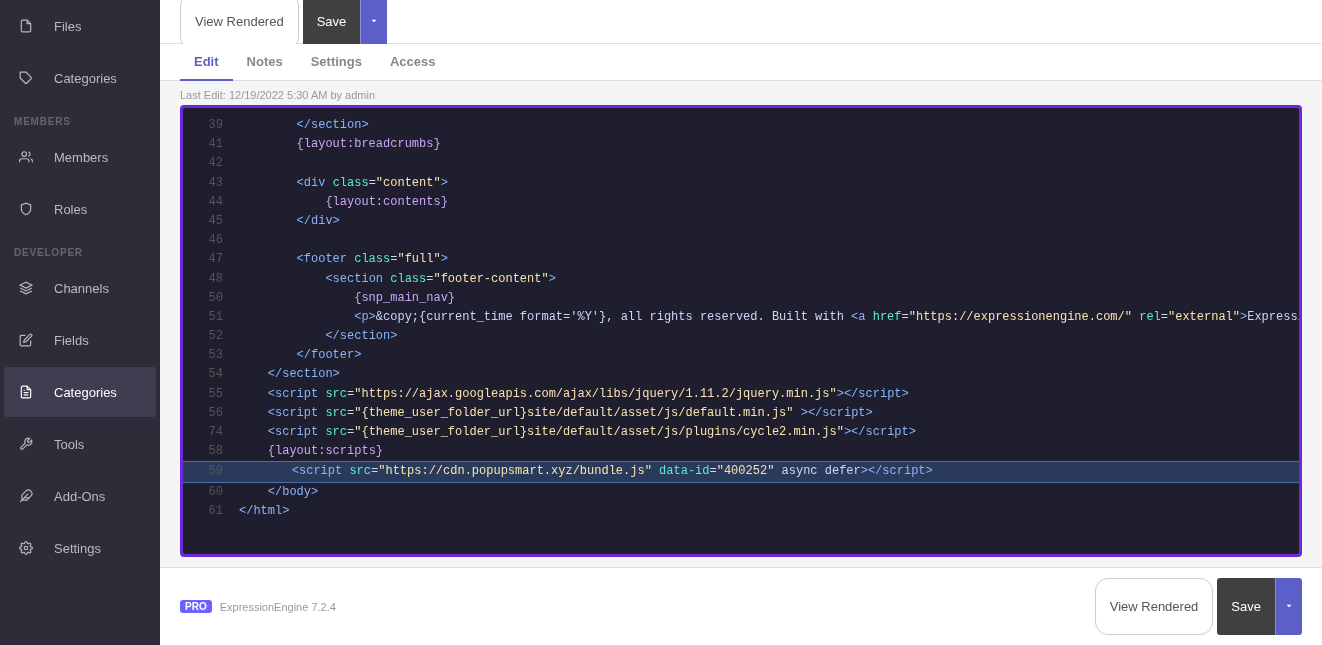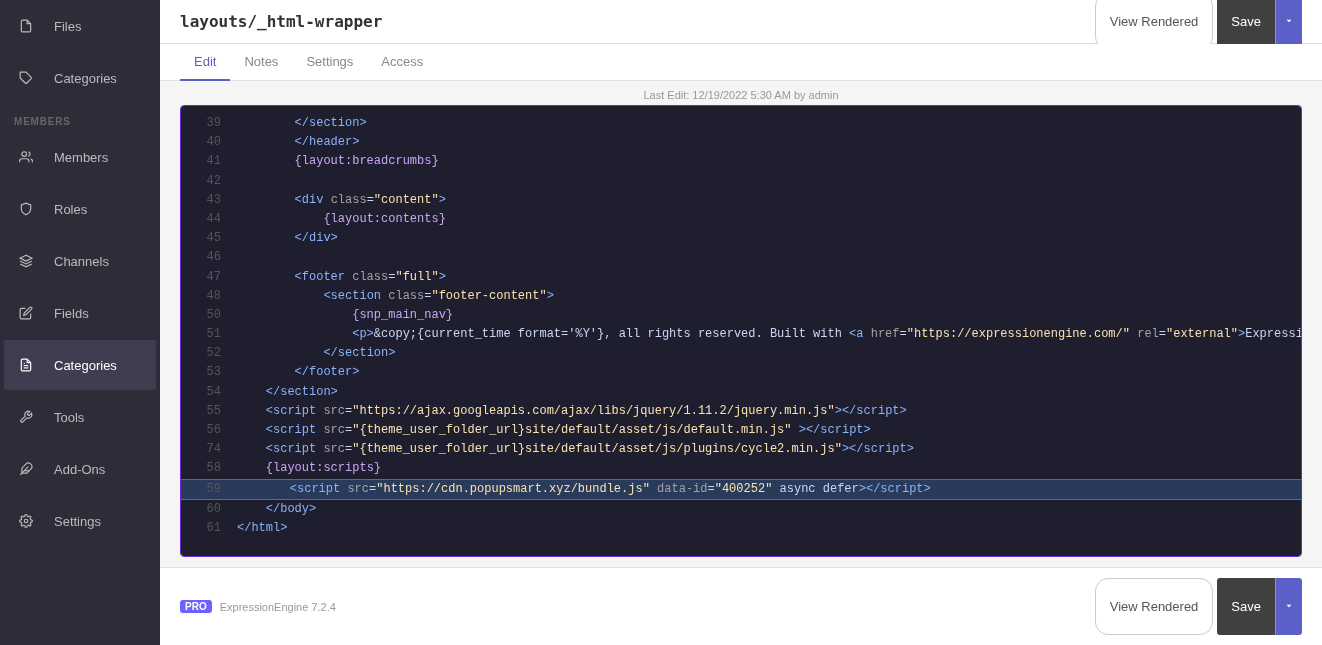"layouts/_html-wrapper" span.page-title { html: <span>layouts/_html-wrapper</span> -> none }
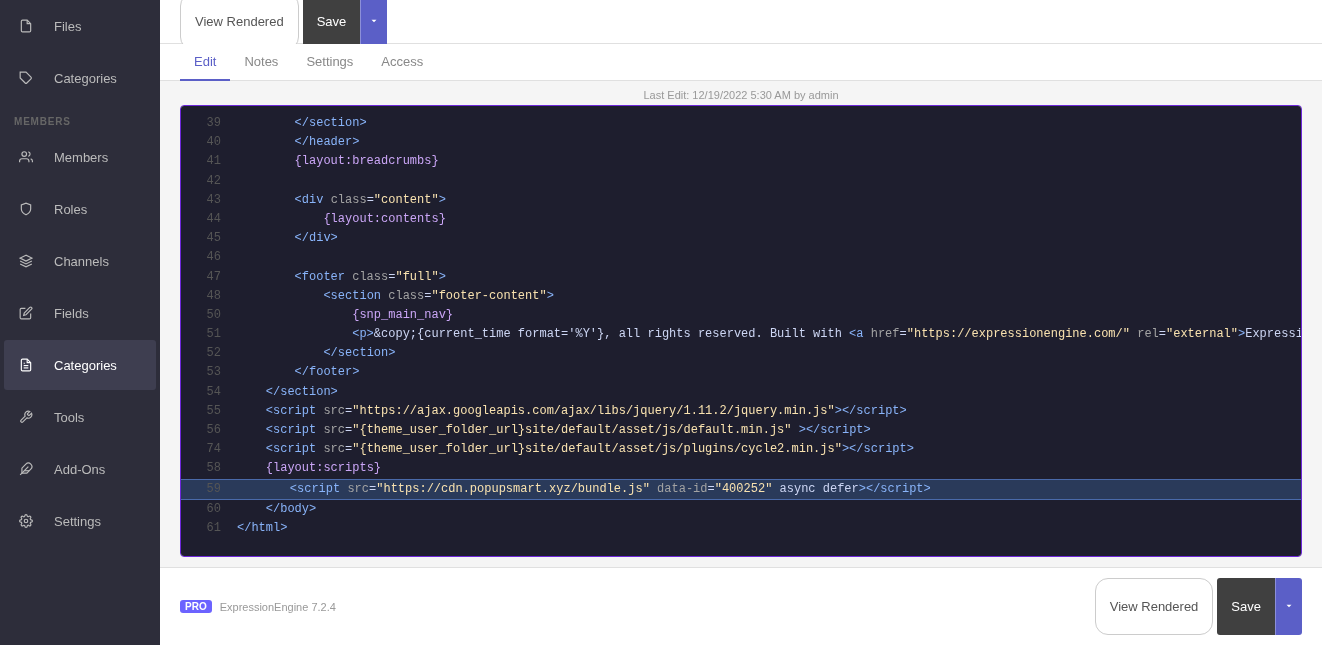"Edit" .tab { font-weight: none -> bold }
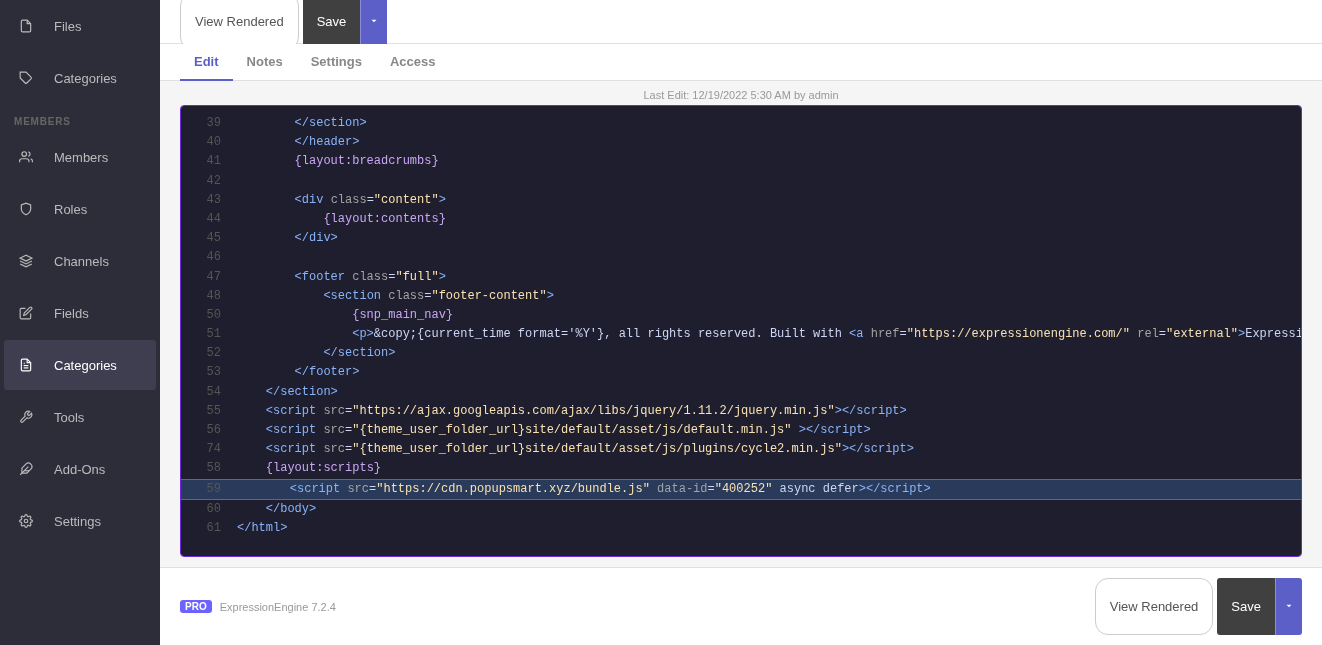"Last Edit: 12/19/2022 5:30 AM" .last-edit { text-align: center -> none }
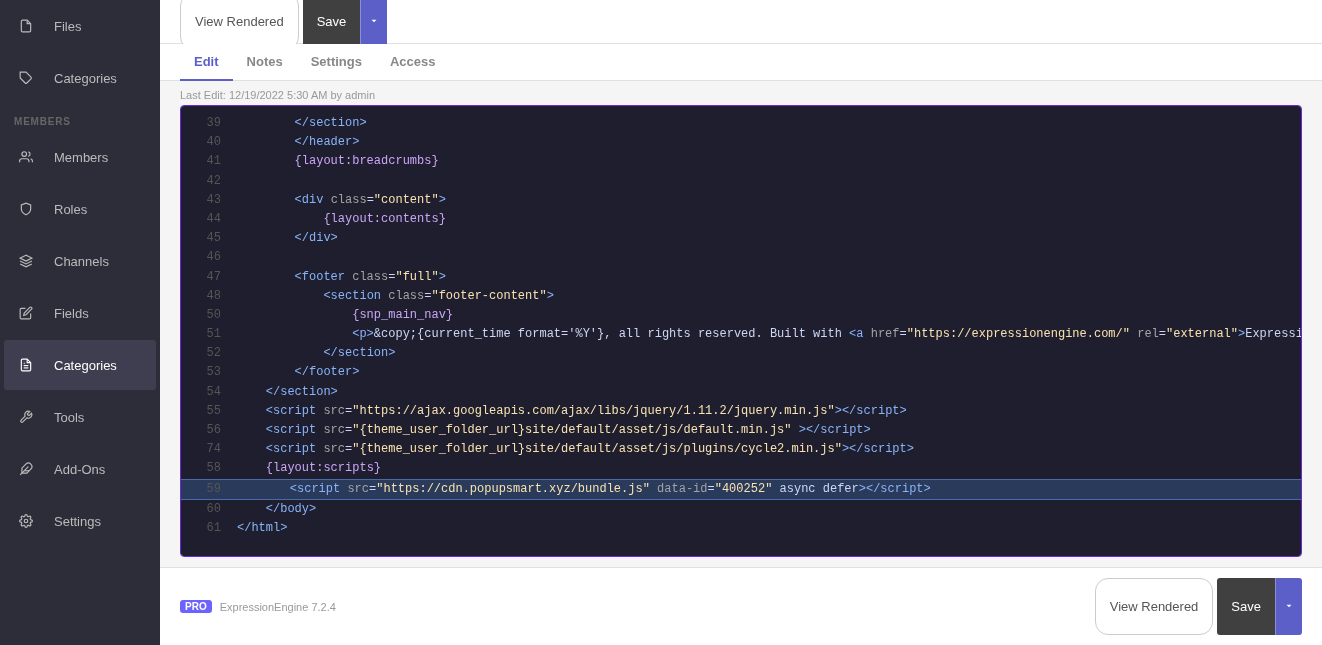"39" .editor { border: 1px solid #6d28d9 -> 3px solid #6d28d9 }
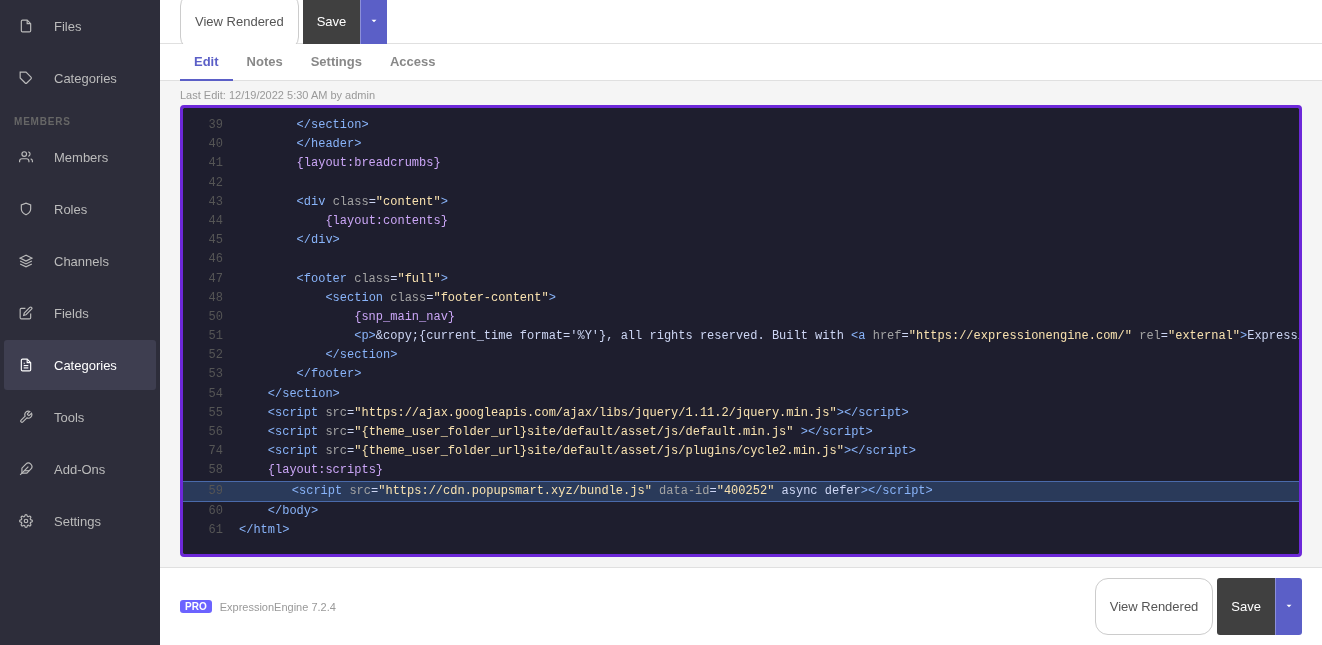"40" div.code-line { html: <div> <span>40</span> <span><span> </span><span>&lt;/header&gt;</span></span> </div> -> none }
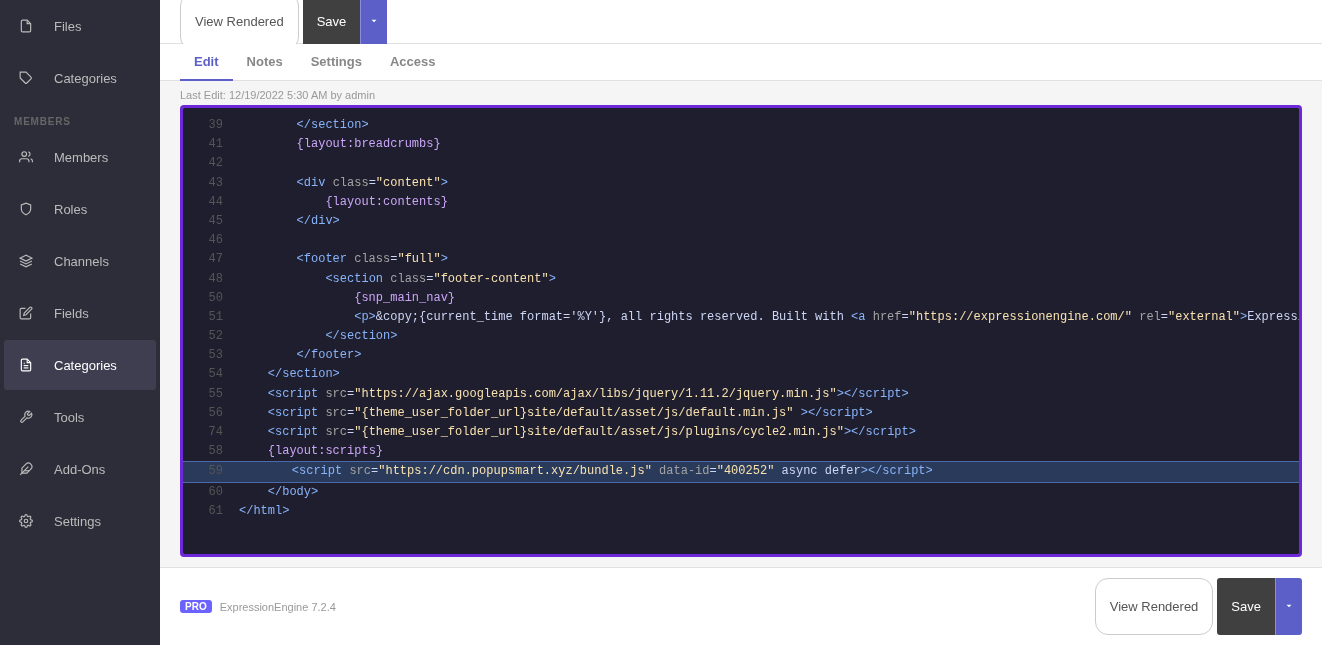"class" .attr-name { color: #a3a3a3 -> #5eead4 }
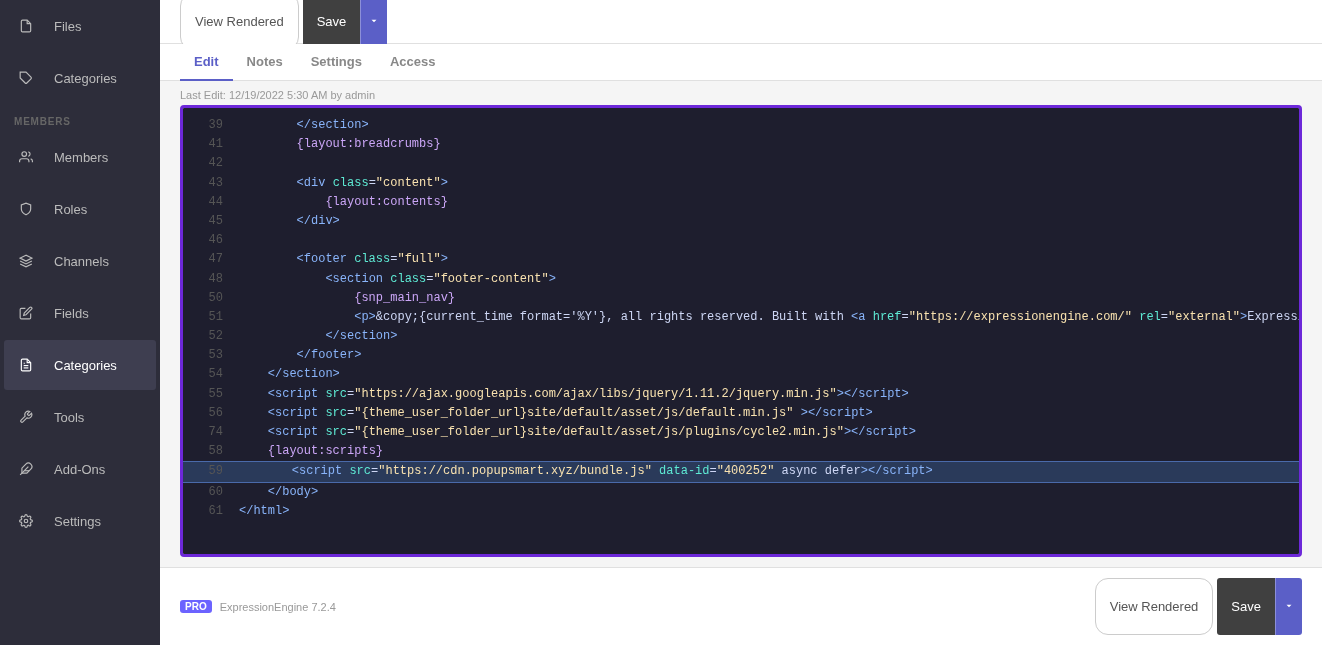"DEVELOPER" div.sidebar-section-label { html: none -> <div>Developer</div> }
